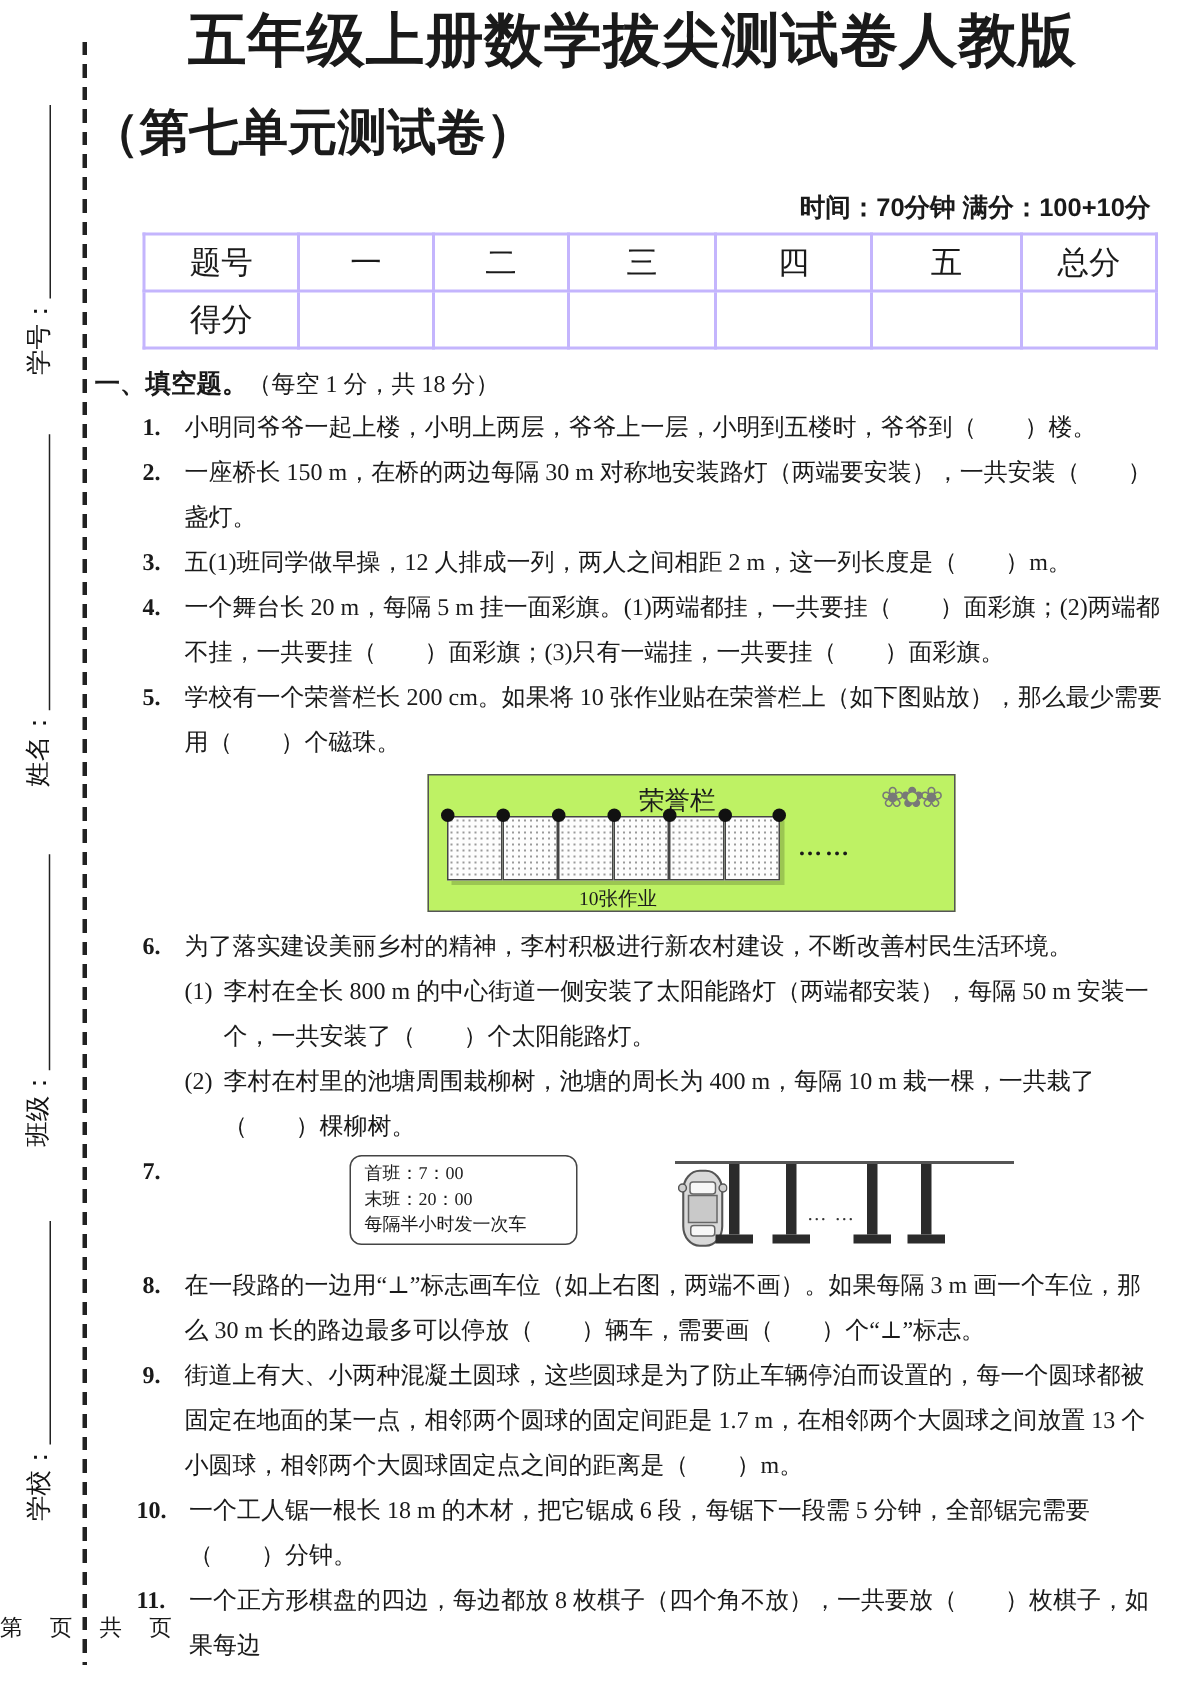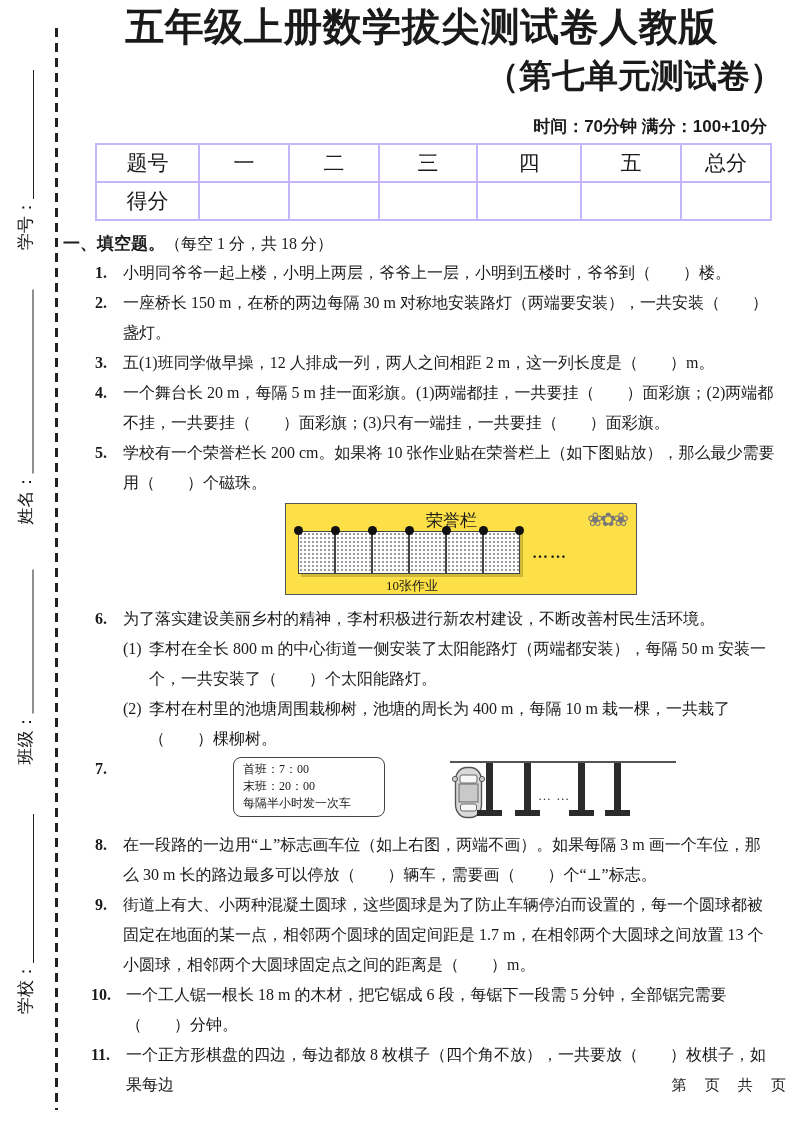"（第七单元测试卷）" .subtitle { margin-top: 0 -> 12px; text-align: right -> left }
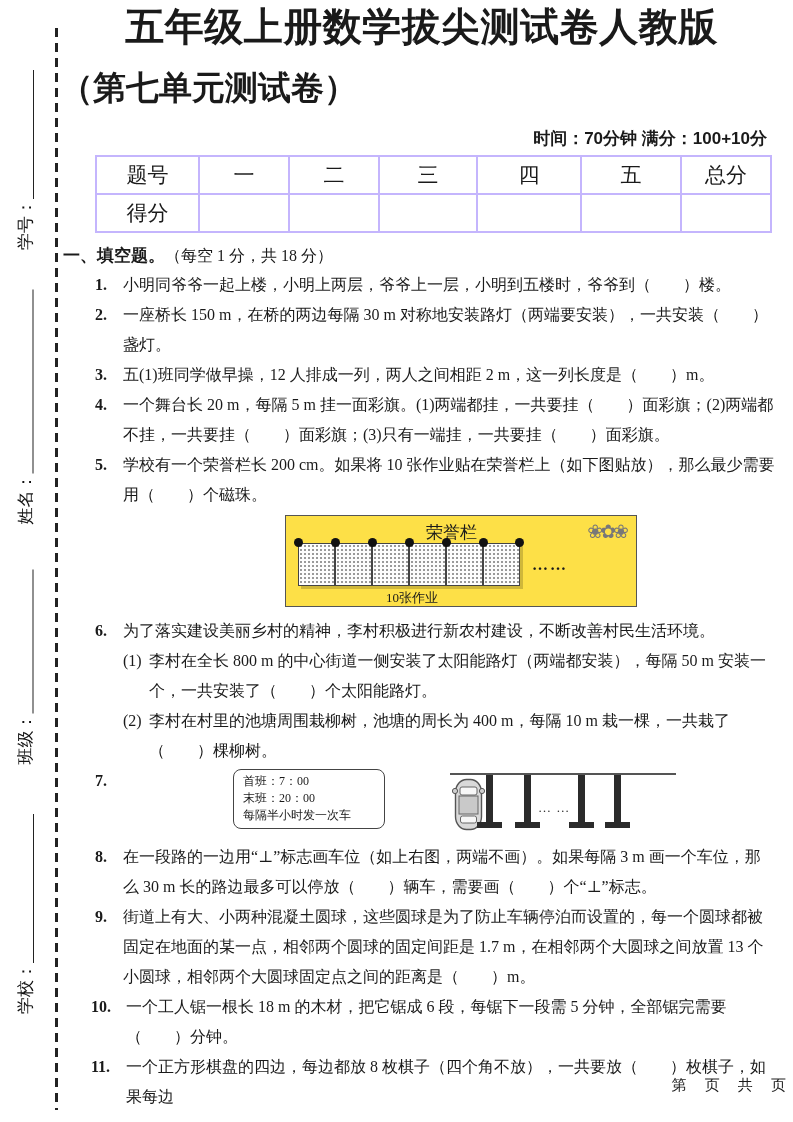"荣誉栏" .hb-fig { background: #fde047 -> #bef264 }
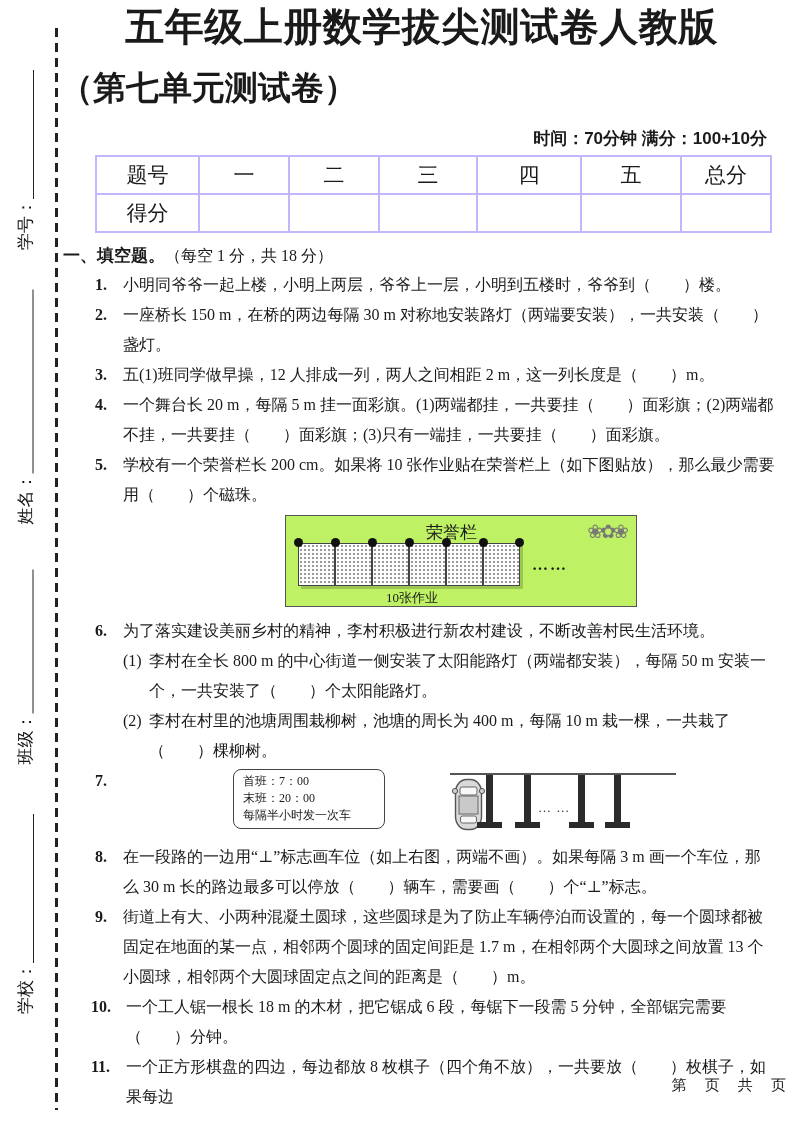"第 页 共 页" .footer { text-align: right -> left }
